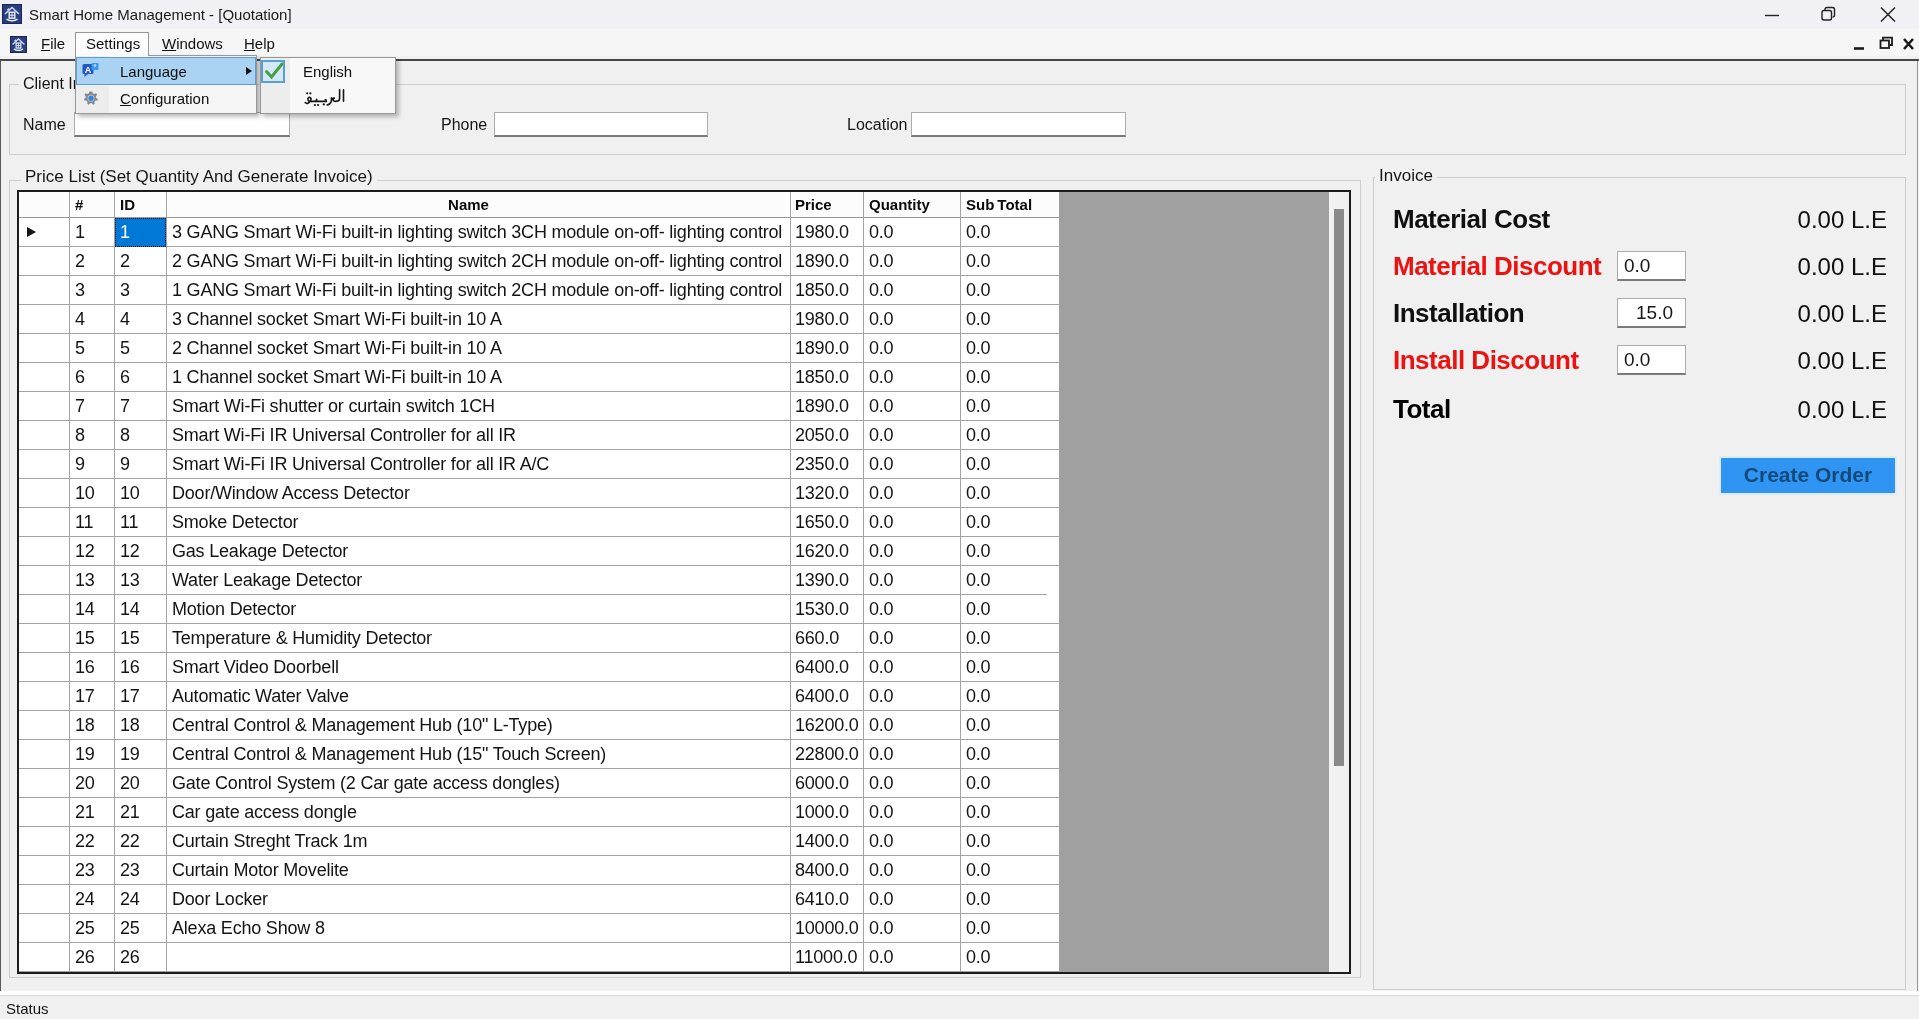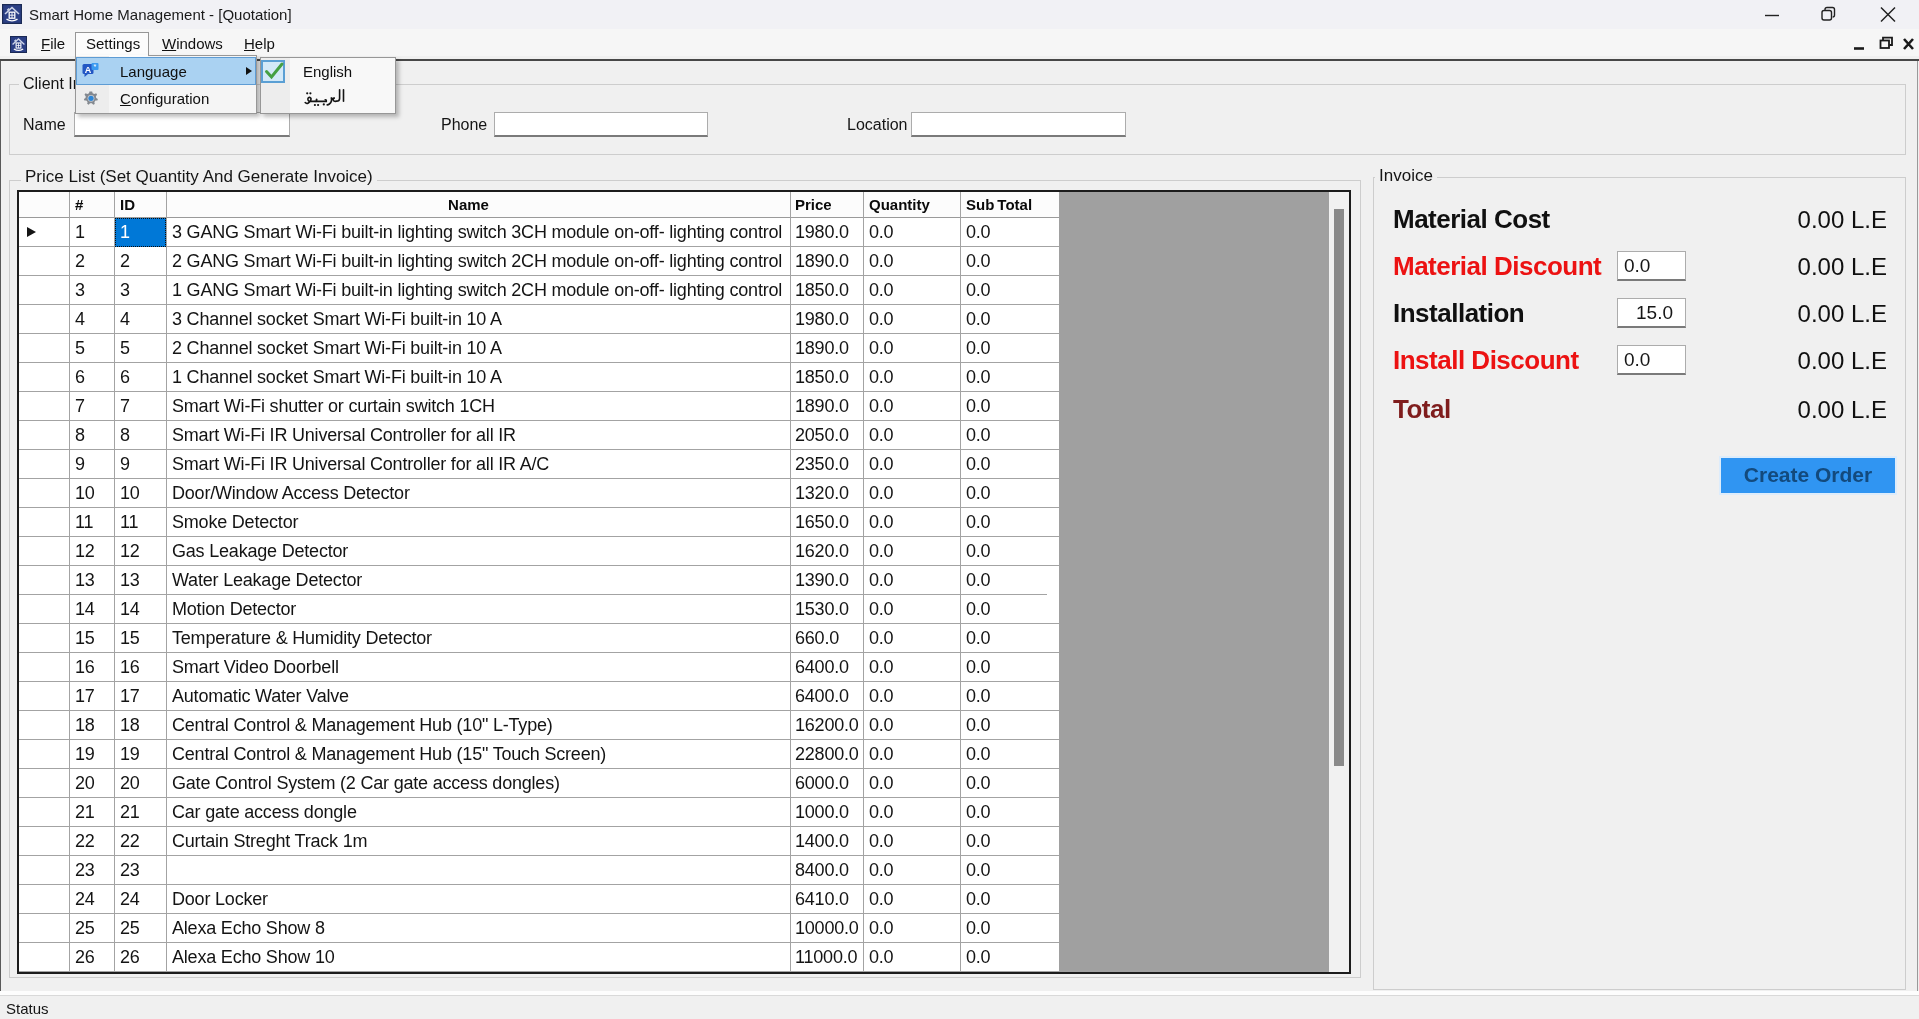"Total" div.lbl { color: #7f1d1d -> #000000 }
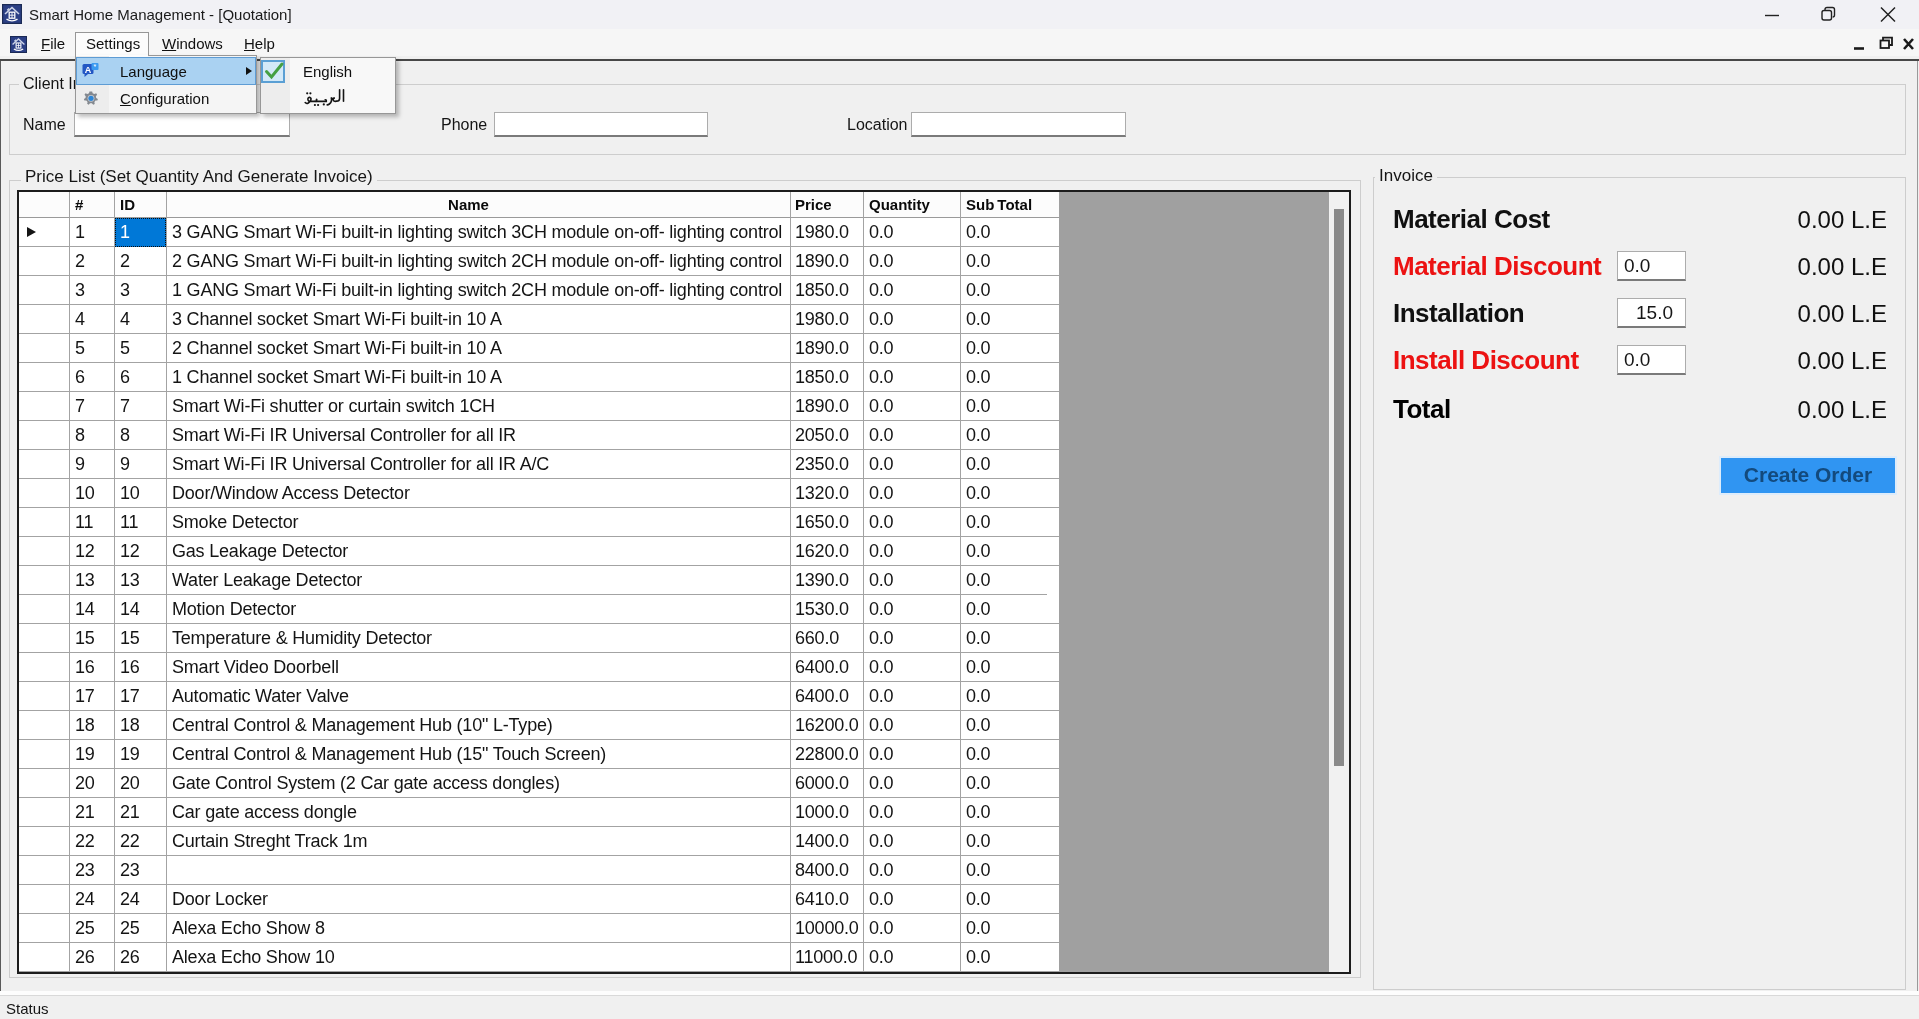"Curtain Motor Movelite" div.cell { html: none -> <div>Curtain Motor Movelite</div> }
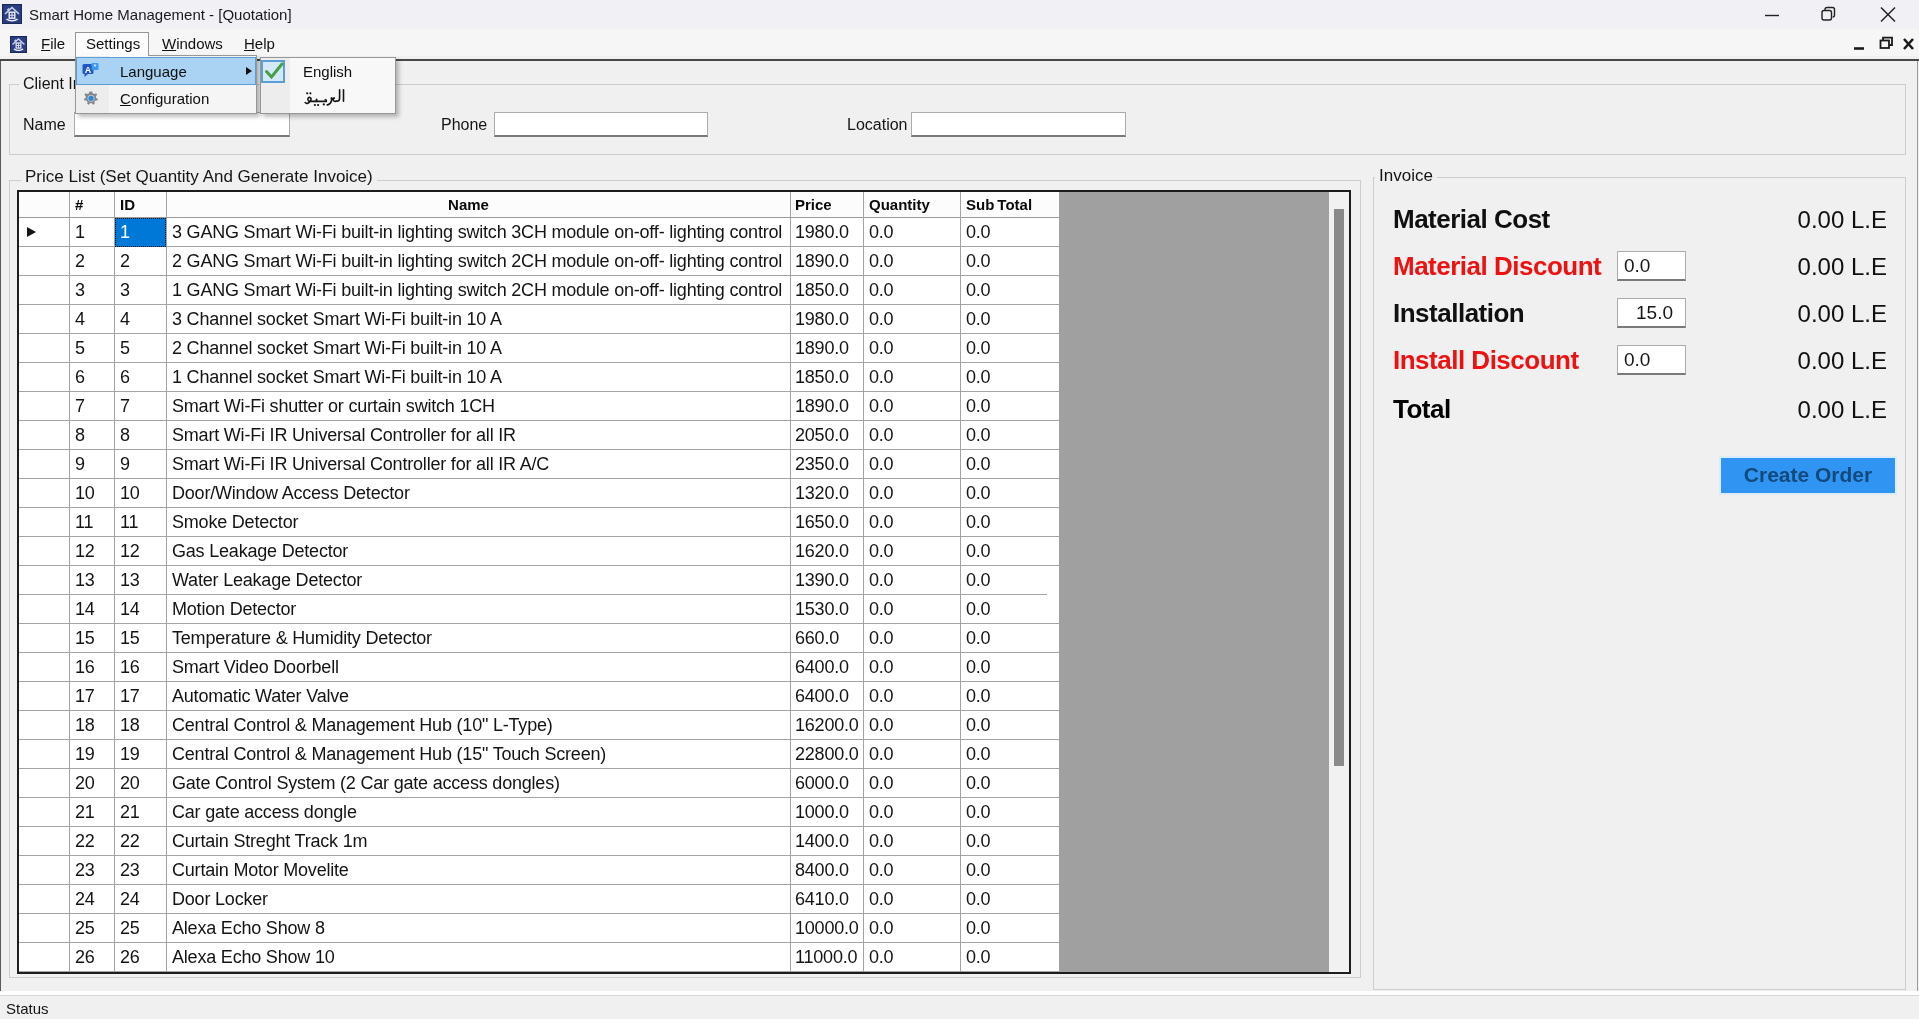"Alexa Echo Show 10" div.cell { html: <div>Alexa Echo Show 10</div> -> none }
